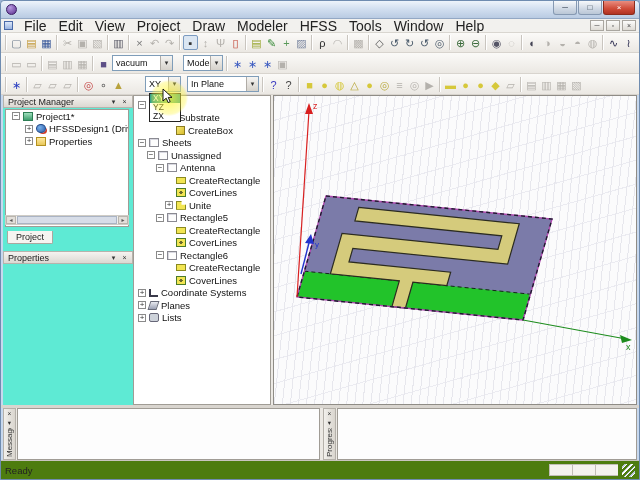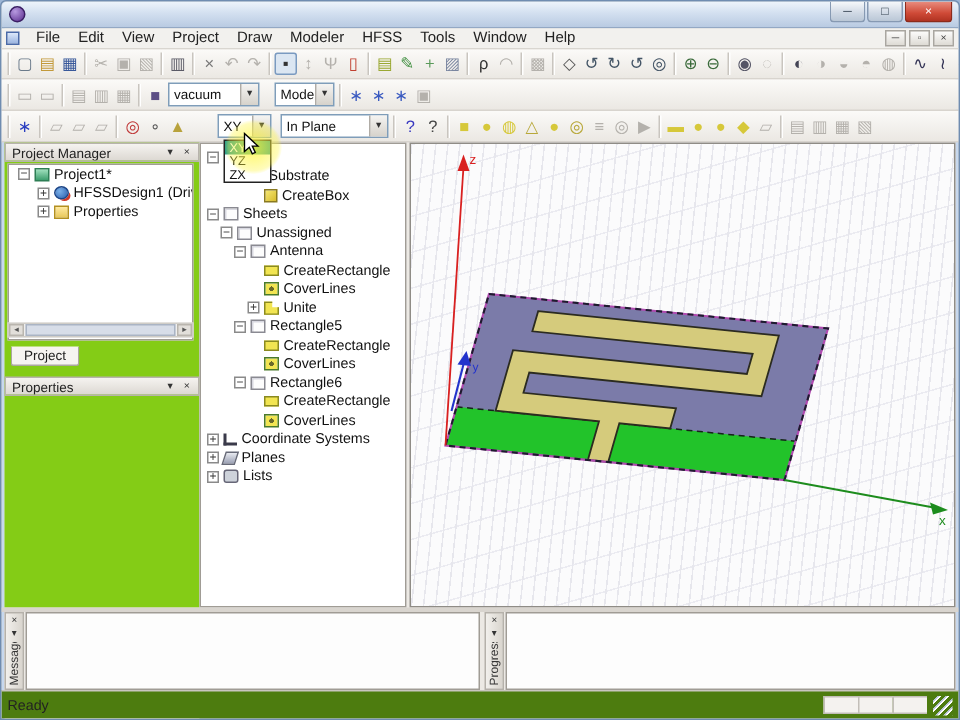"File" .menu-item { font-size: 10px -> 14px }
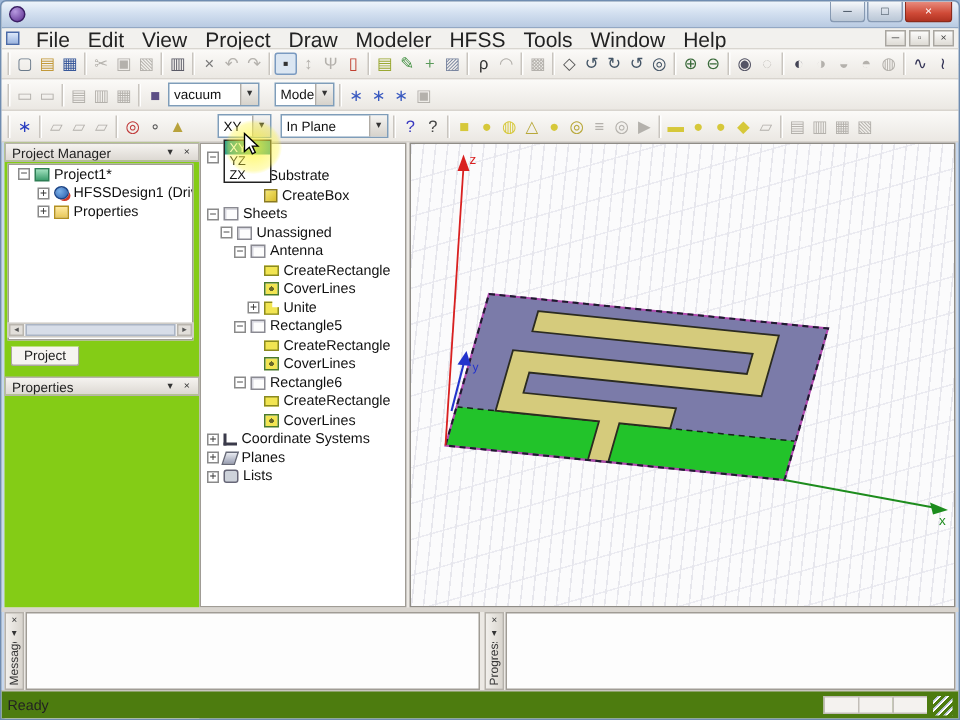"Project Manager" .leftcol { background: #84cc16 -> #5eead4 }
